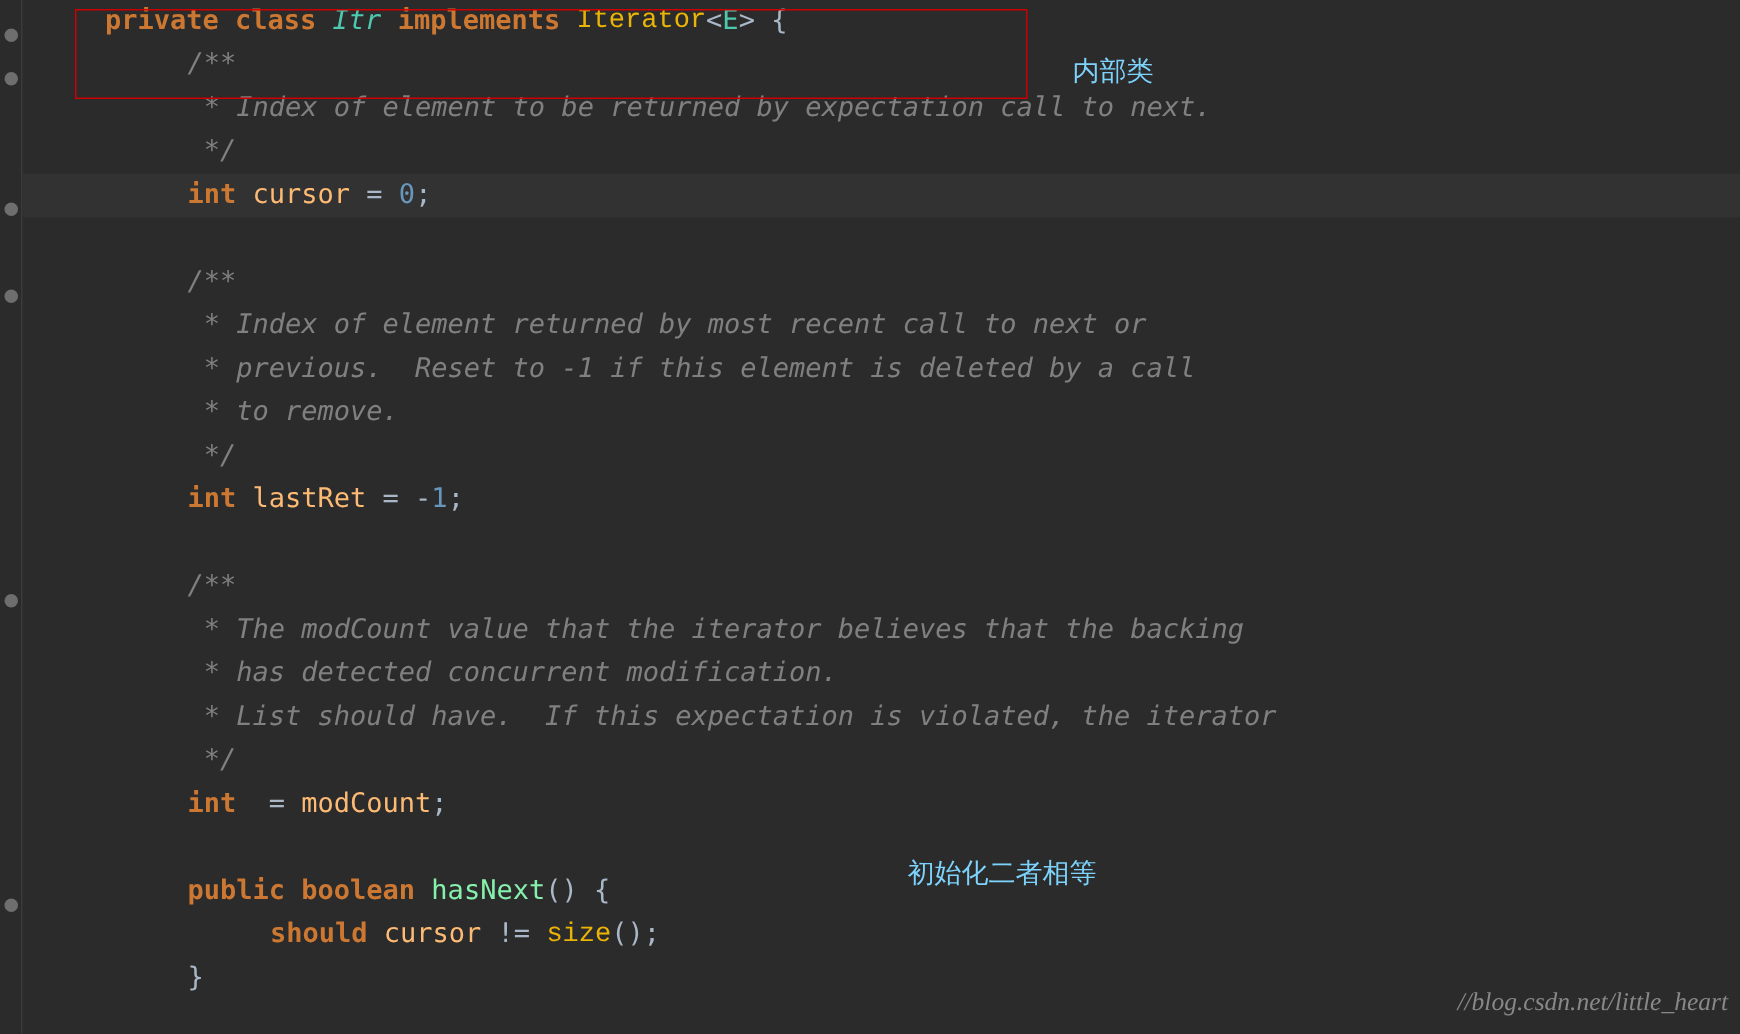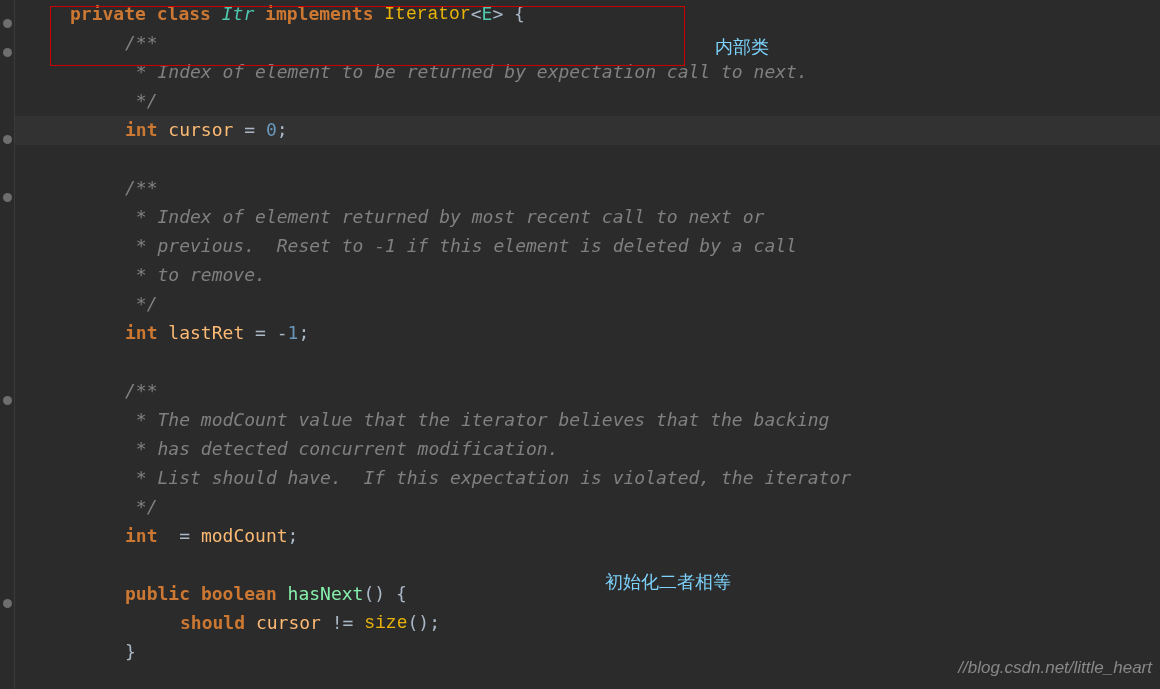"//blog.csdn.net/little_heart" .watermark { font-family: Liberation Sans, sans-serif -> Liberation Serif, serif }
